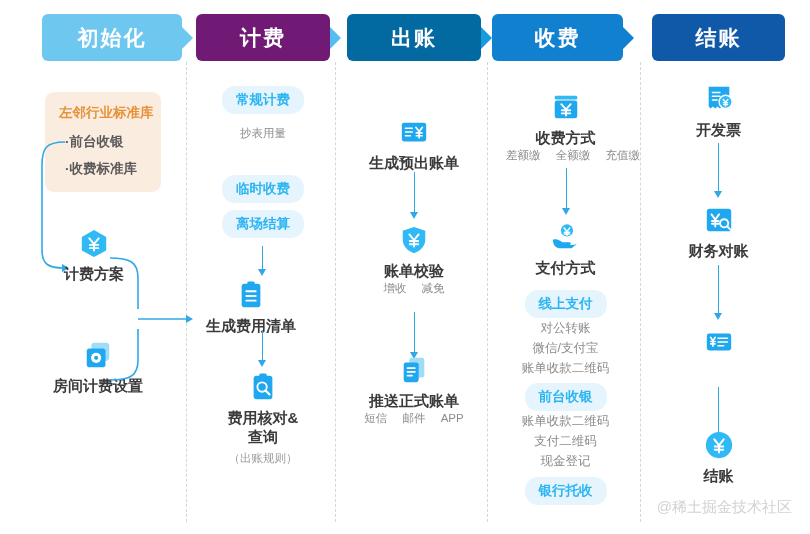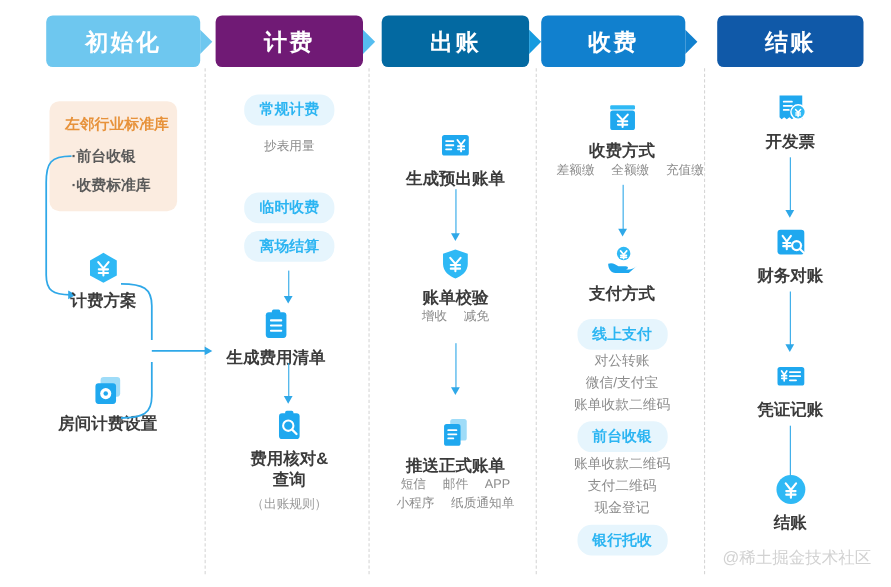"凭证记账" div.node-label { html: <div>凭证记账</div> -> none }
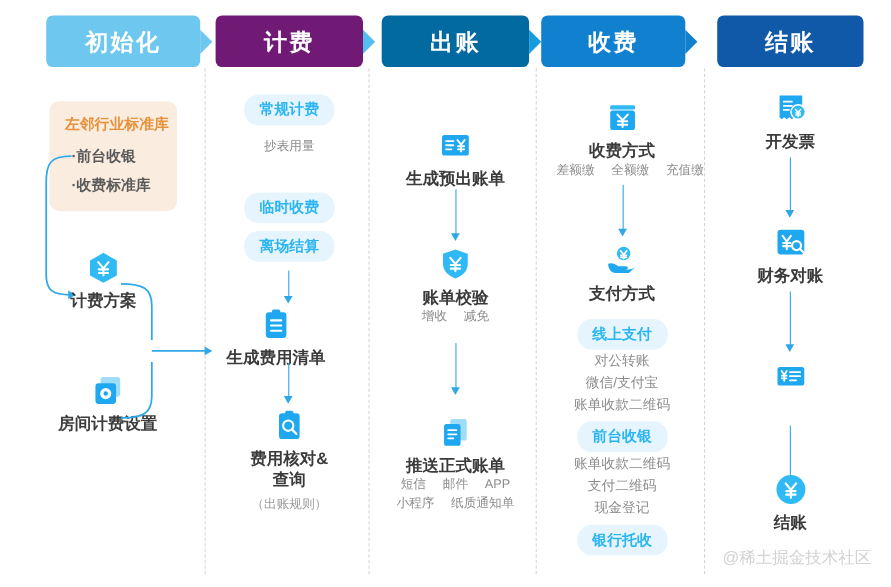"推送正式账单" div.node { top: 378px -> 355px }
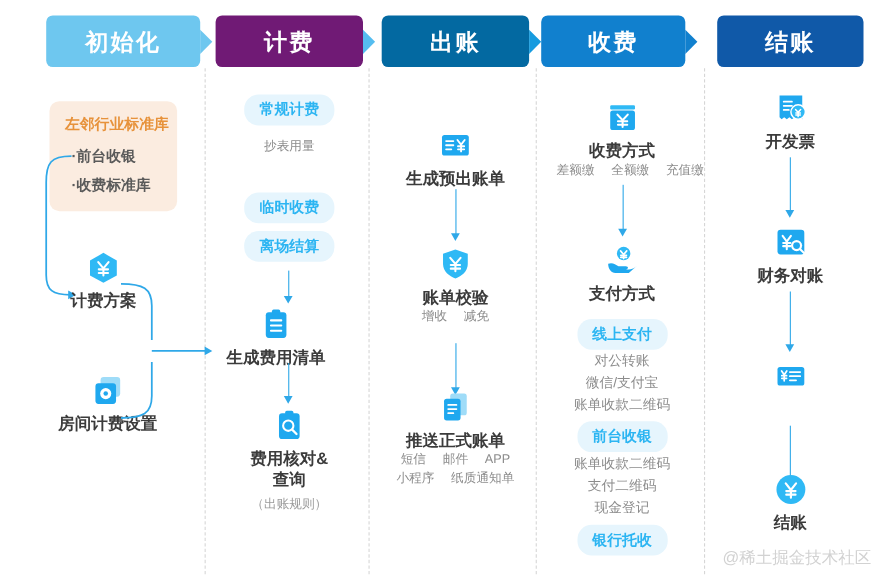"小程序 纸质通知单" div.sub { html: <div> <span>小程序</span> <span>纸质通知单</span> </div> -> none }
